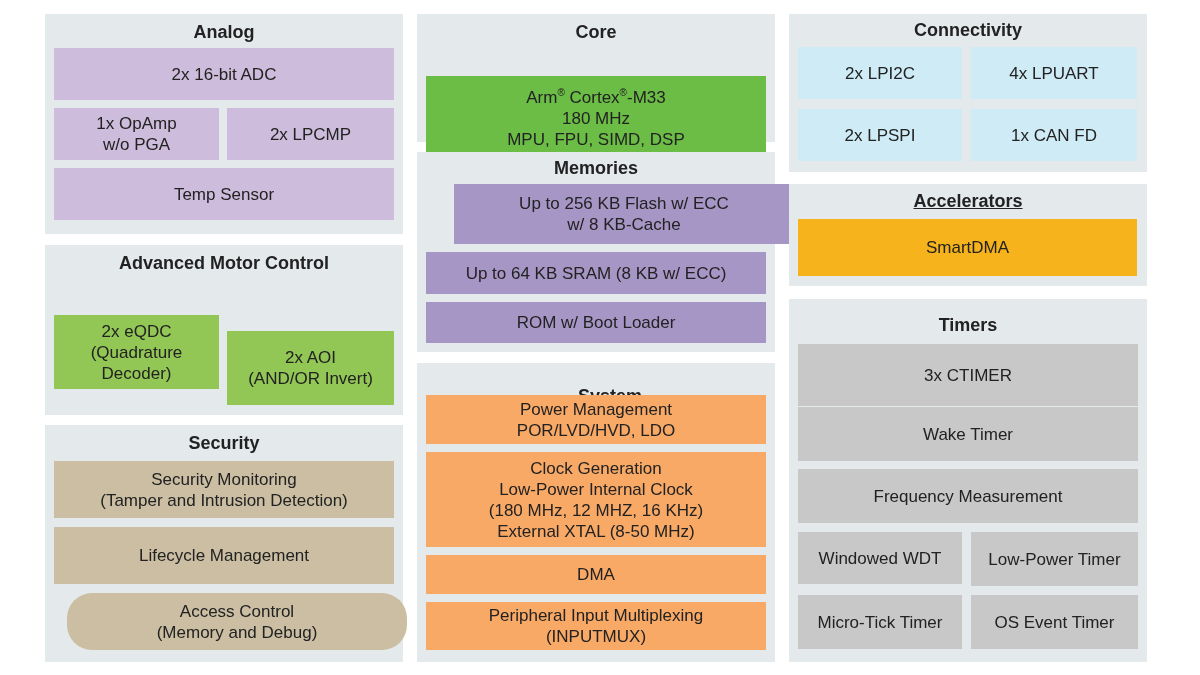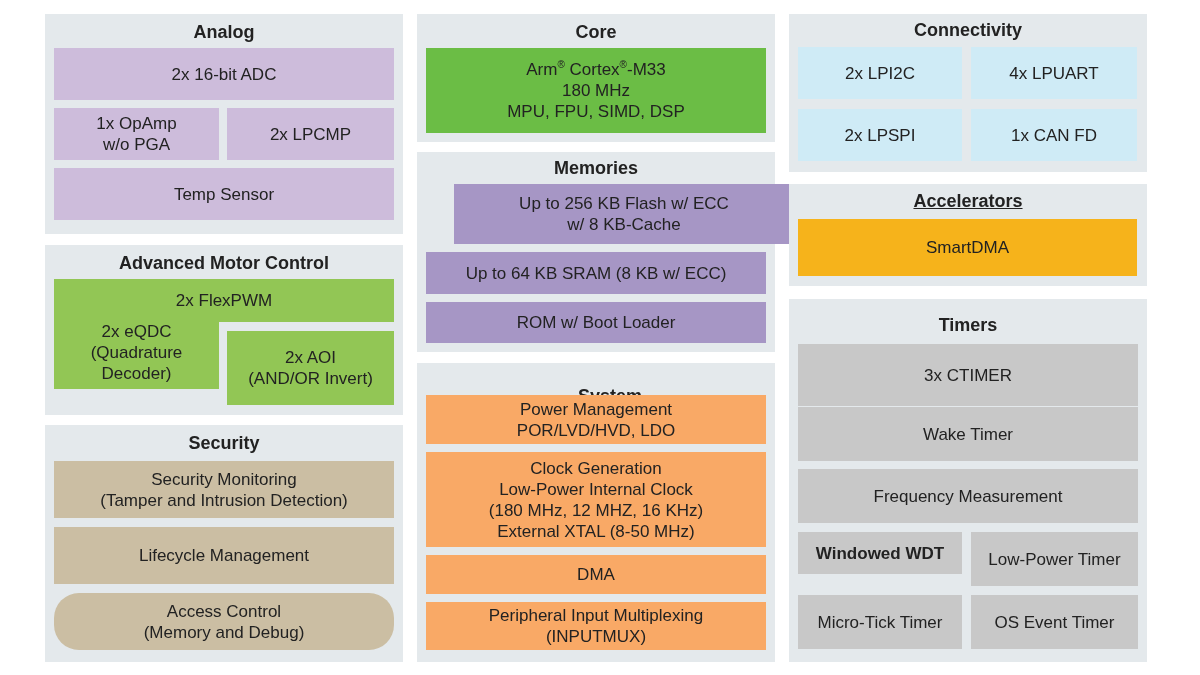"Arm® Cortex®-M33" .core { margin-top: none -> 28px }
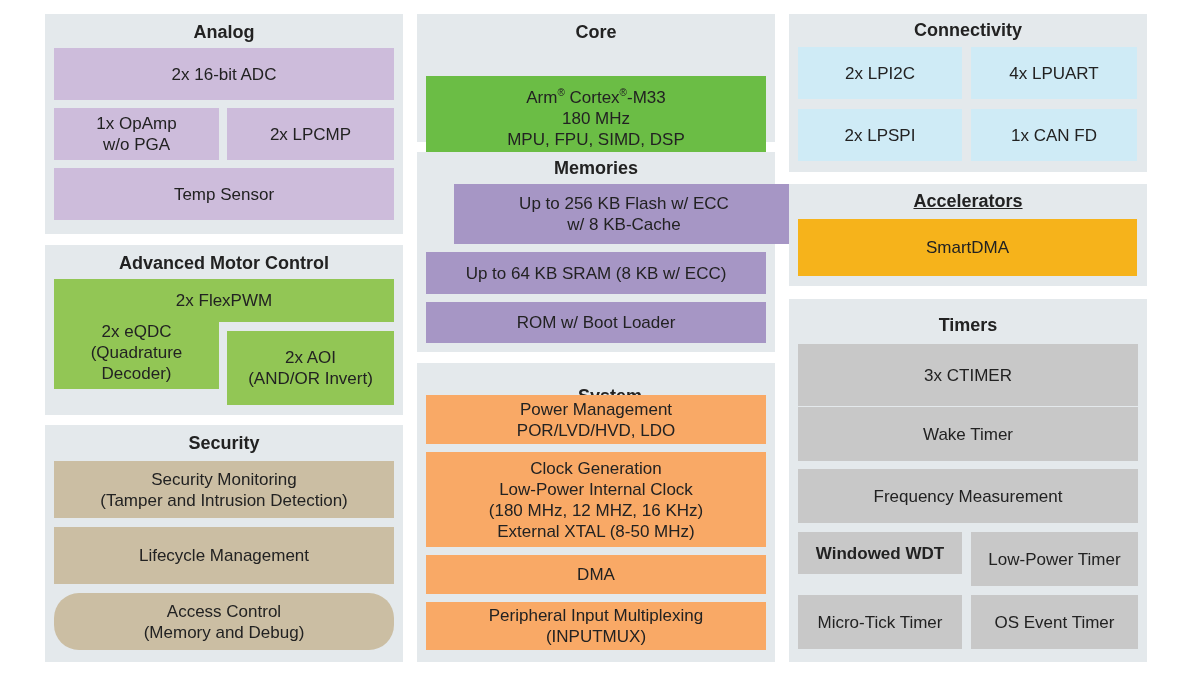"2x FlexPWM" div.blk { html: <div>2x FlexPWM</div> -> none }
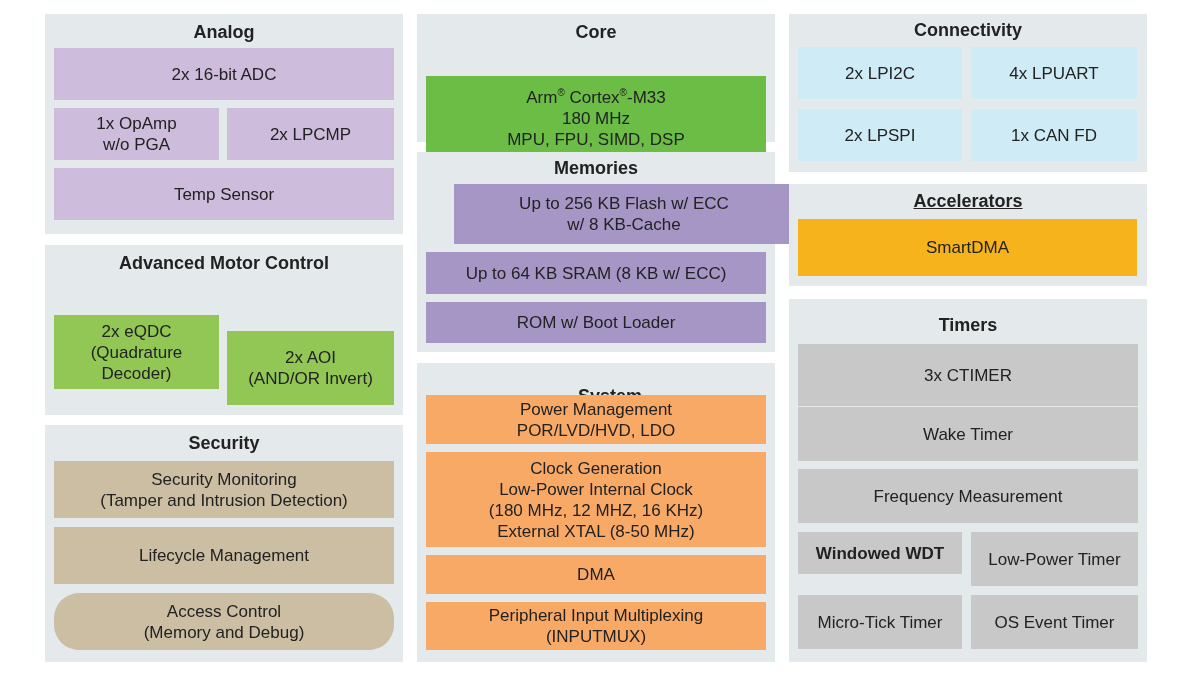"Windowed WDT" div.blk { font-weight: bold -> none; height: 42px -> 52px }
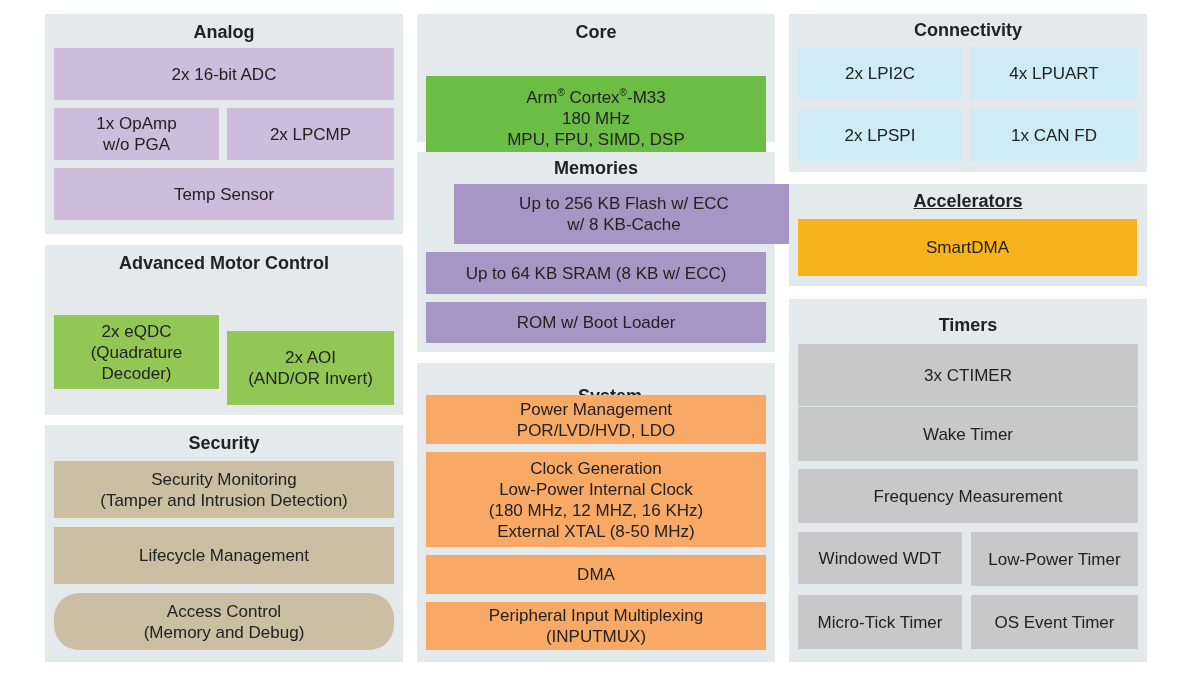"Access Control" div.blk { left: 9px -> 22px }
